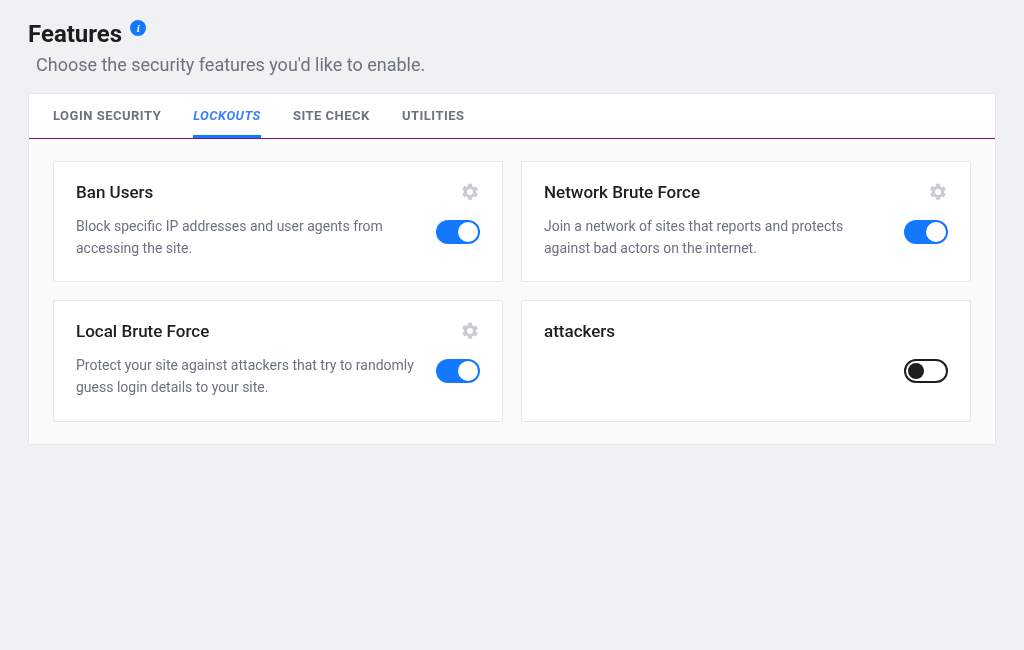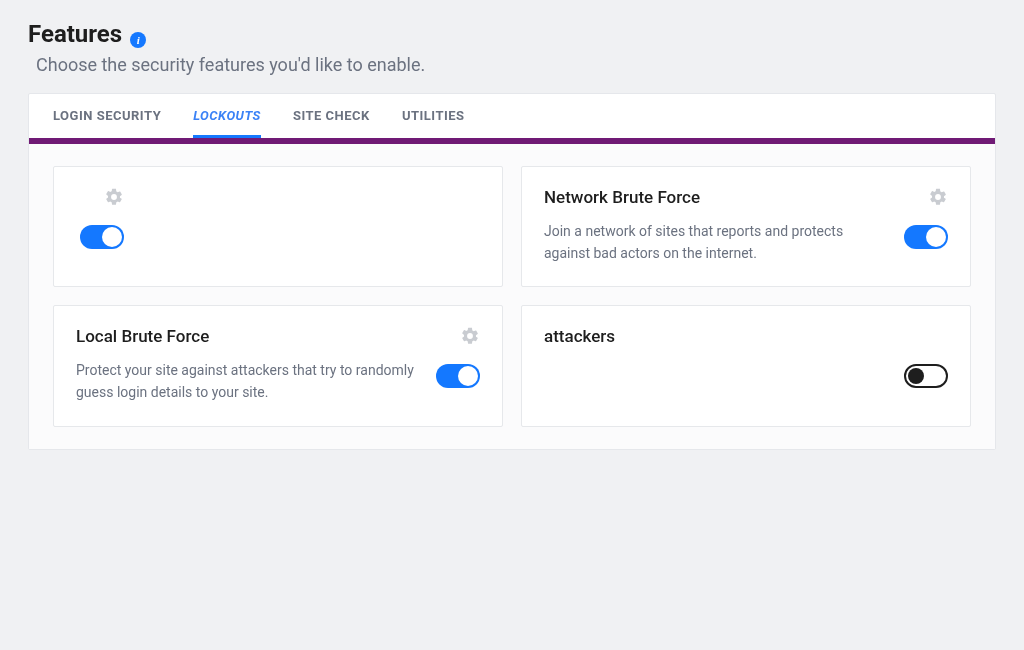"Features" .header-row { align-items: flex-end -> flex-start }
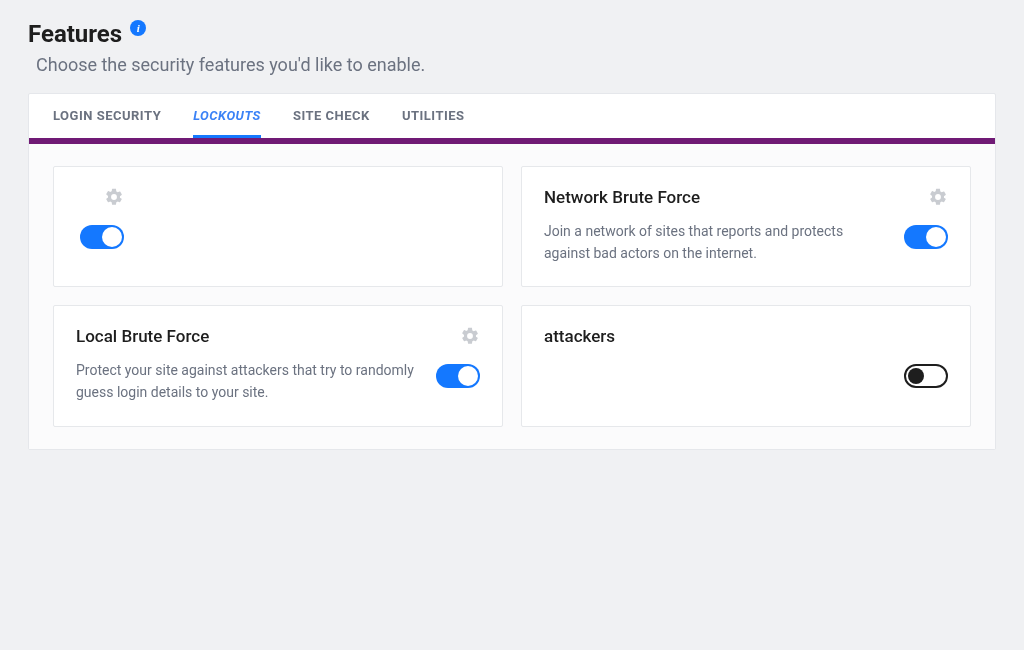"LOGIN SECURITY" .tabs { border-bottom: 6px solid #701a75 -> 1px solid #701a75 }
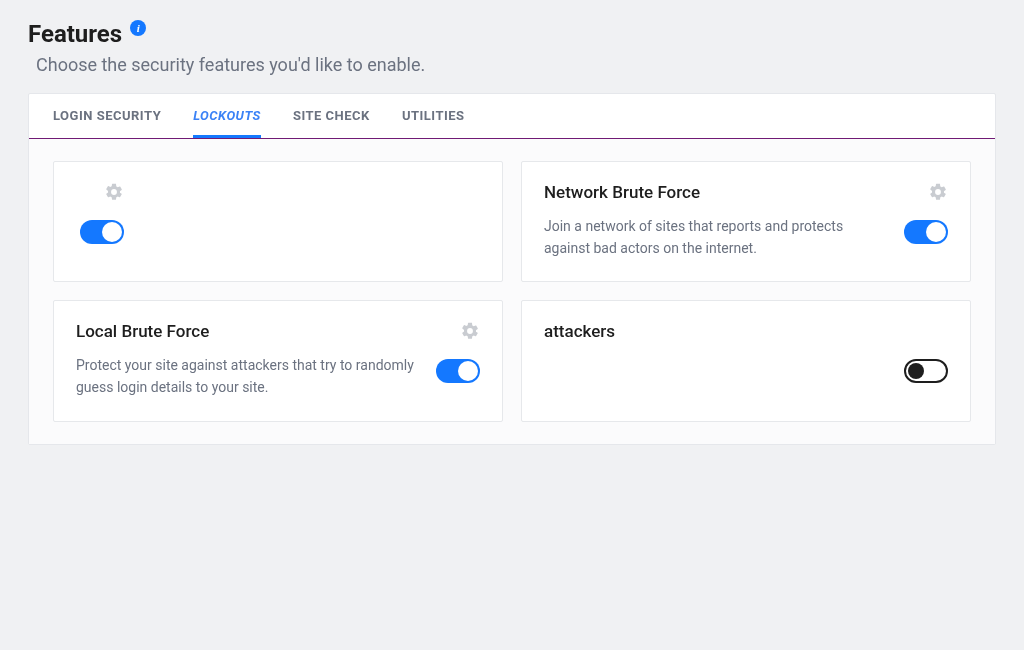"Ban Users" div.card-main { html: none -> <div> <h3>Ban Users</h3> <p>Block specific IP addresses and user agents from accessing the site.</p> </div> }
